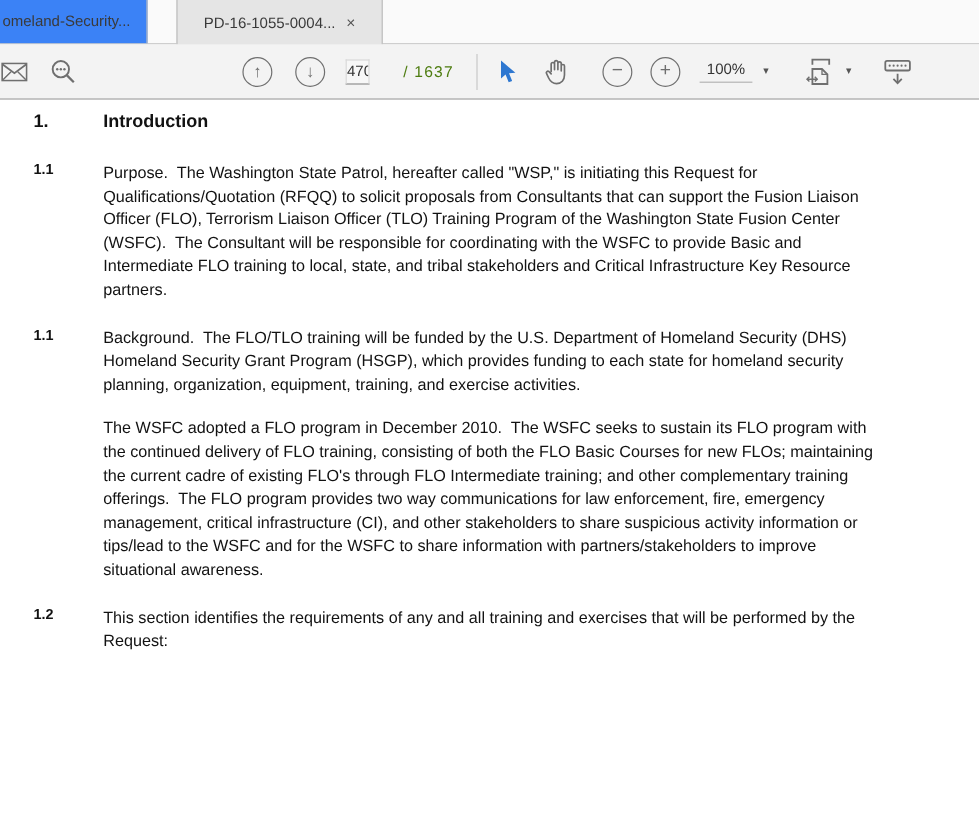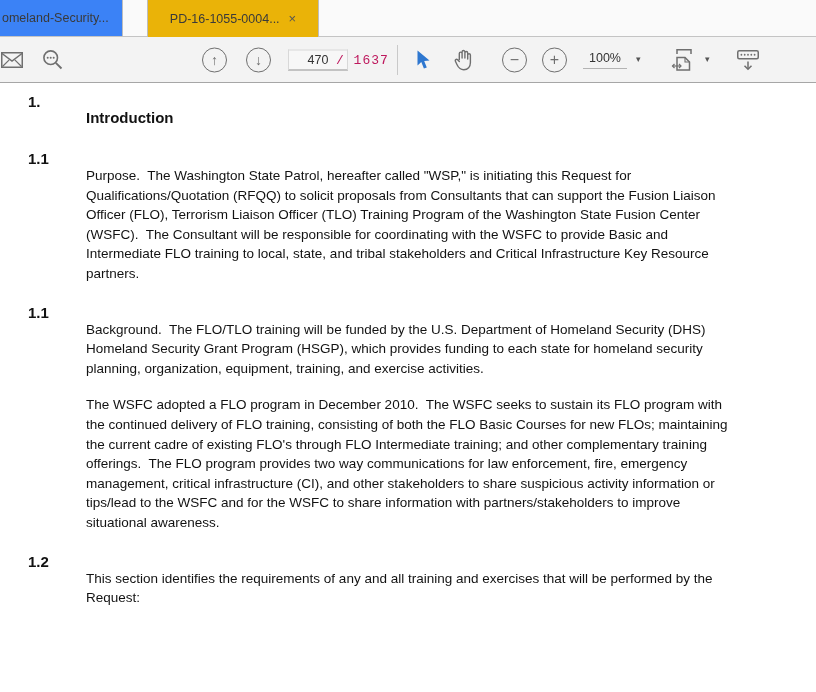"PD-16-1055-0004..." .tab-active { background: #eab308 -> #e5e5e5 }
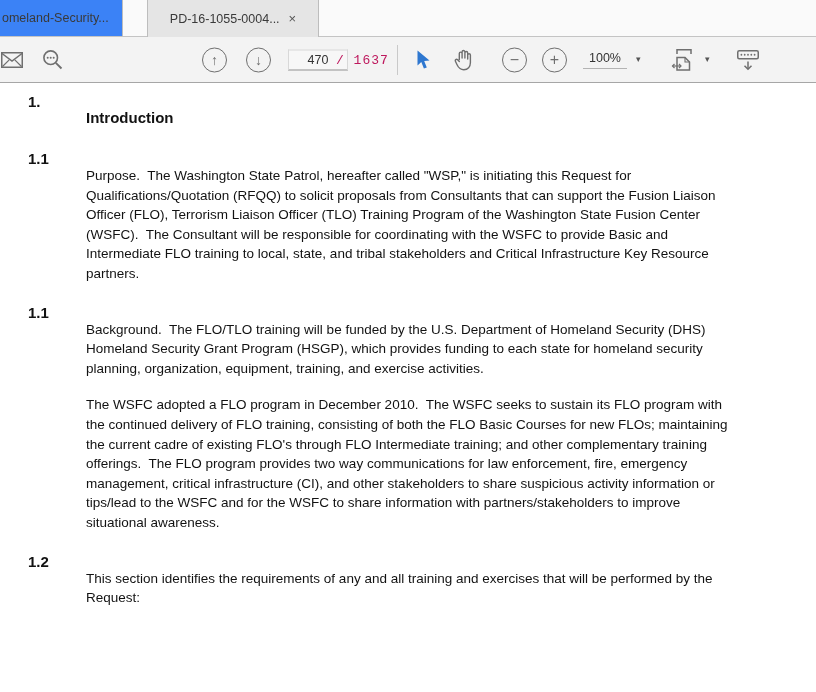"470" .page-input { width: 60px -> 20px }
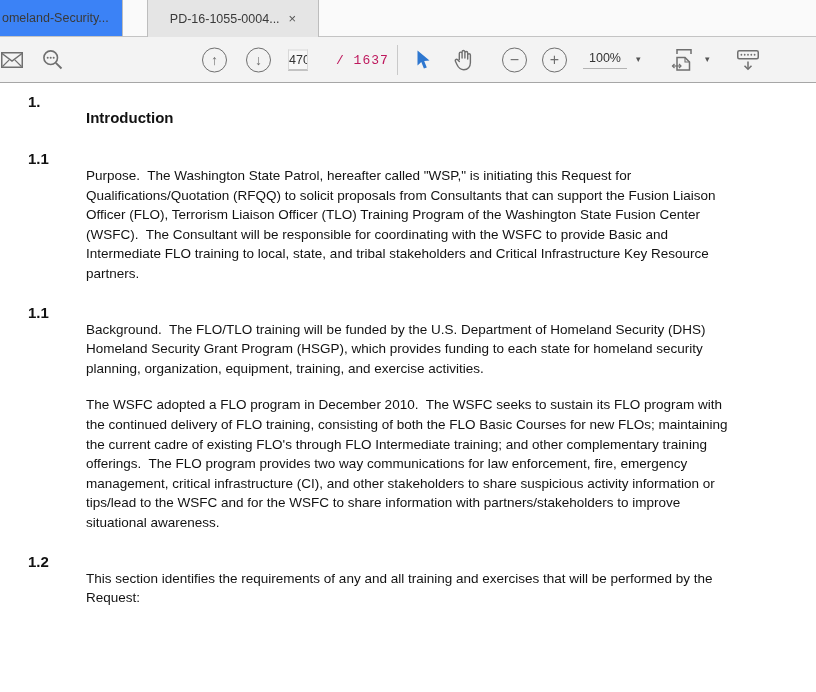"/ 1637" .page-count { color: #be185d -> #4d7c0f; font-family: Liberation Mono, monospace -> none }
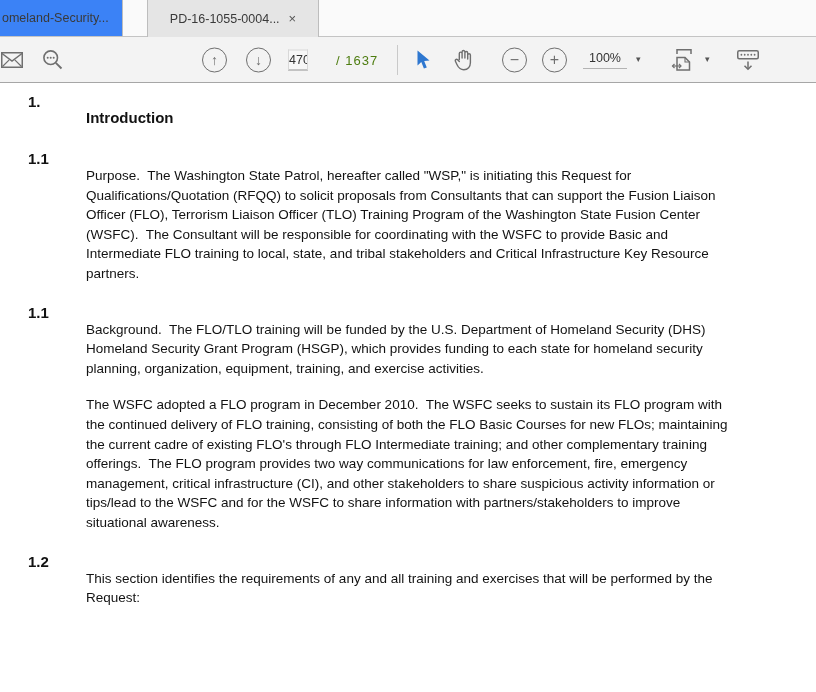"Introduction" .bodycol { margin-top: 16px -> none }
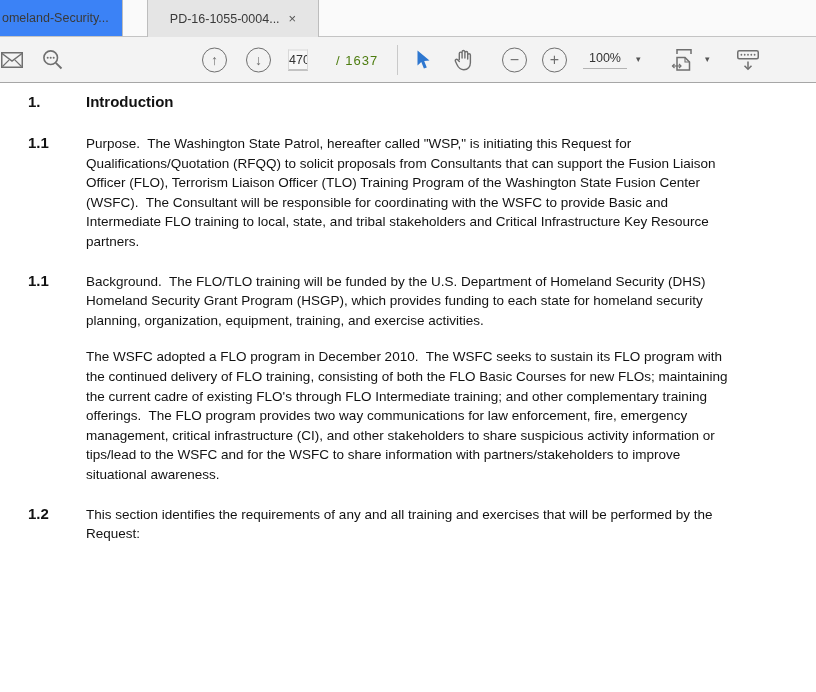"1.1" .num { font-size: 15px -> 12px }
